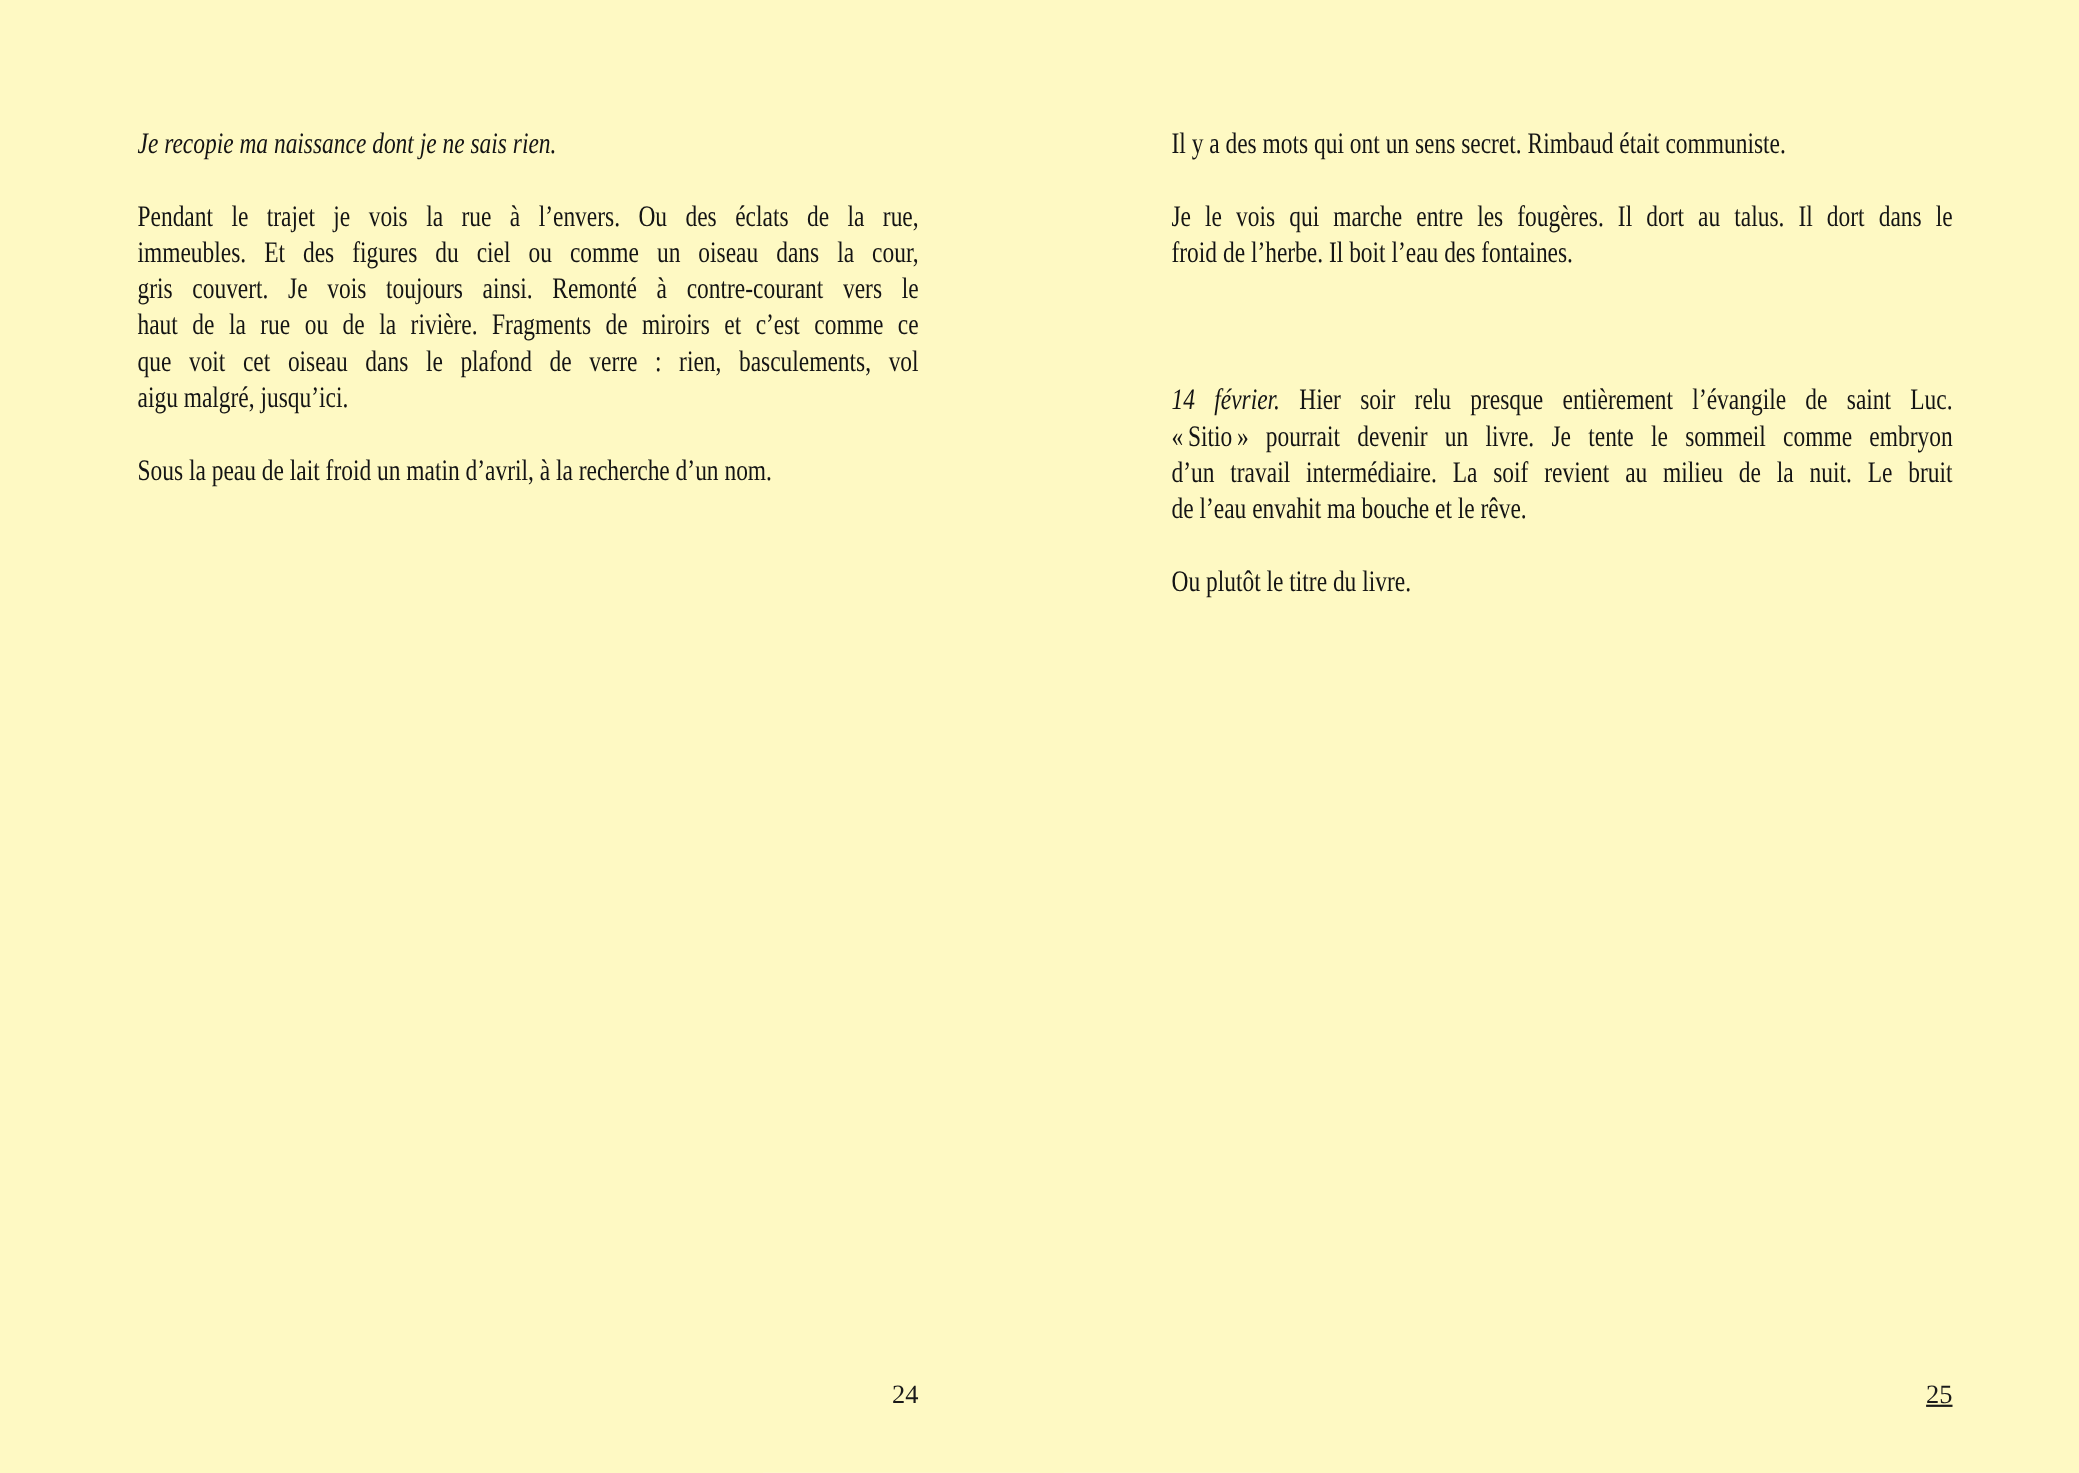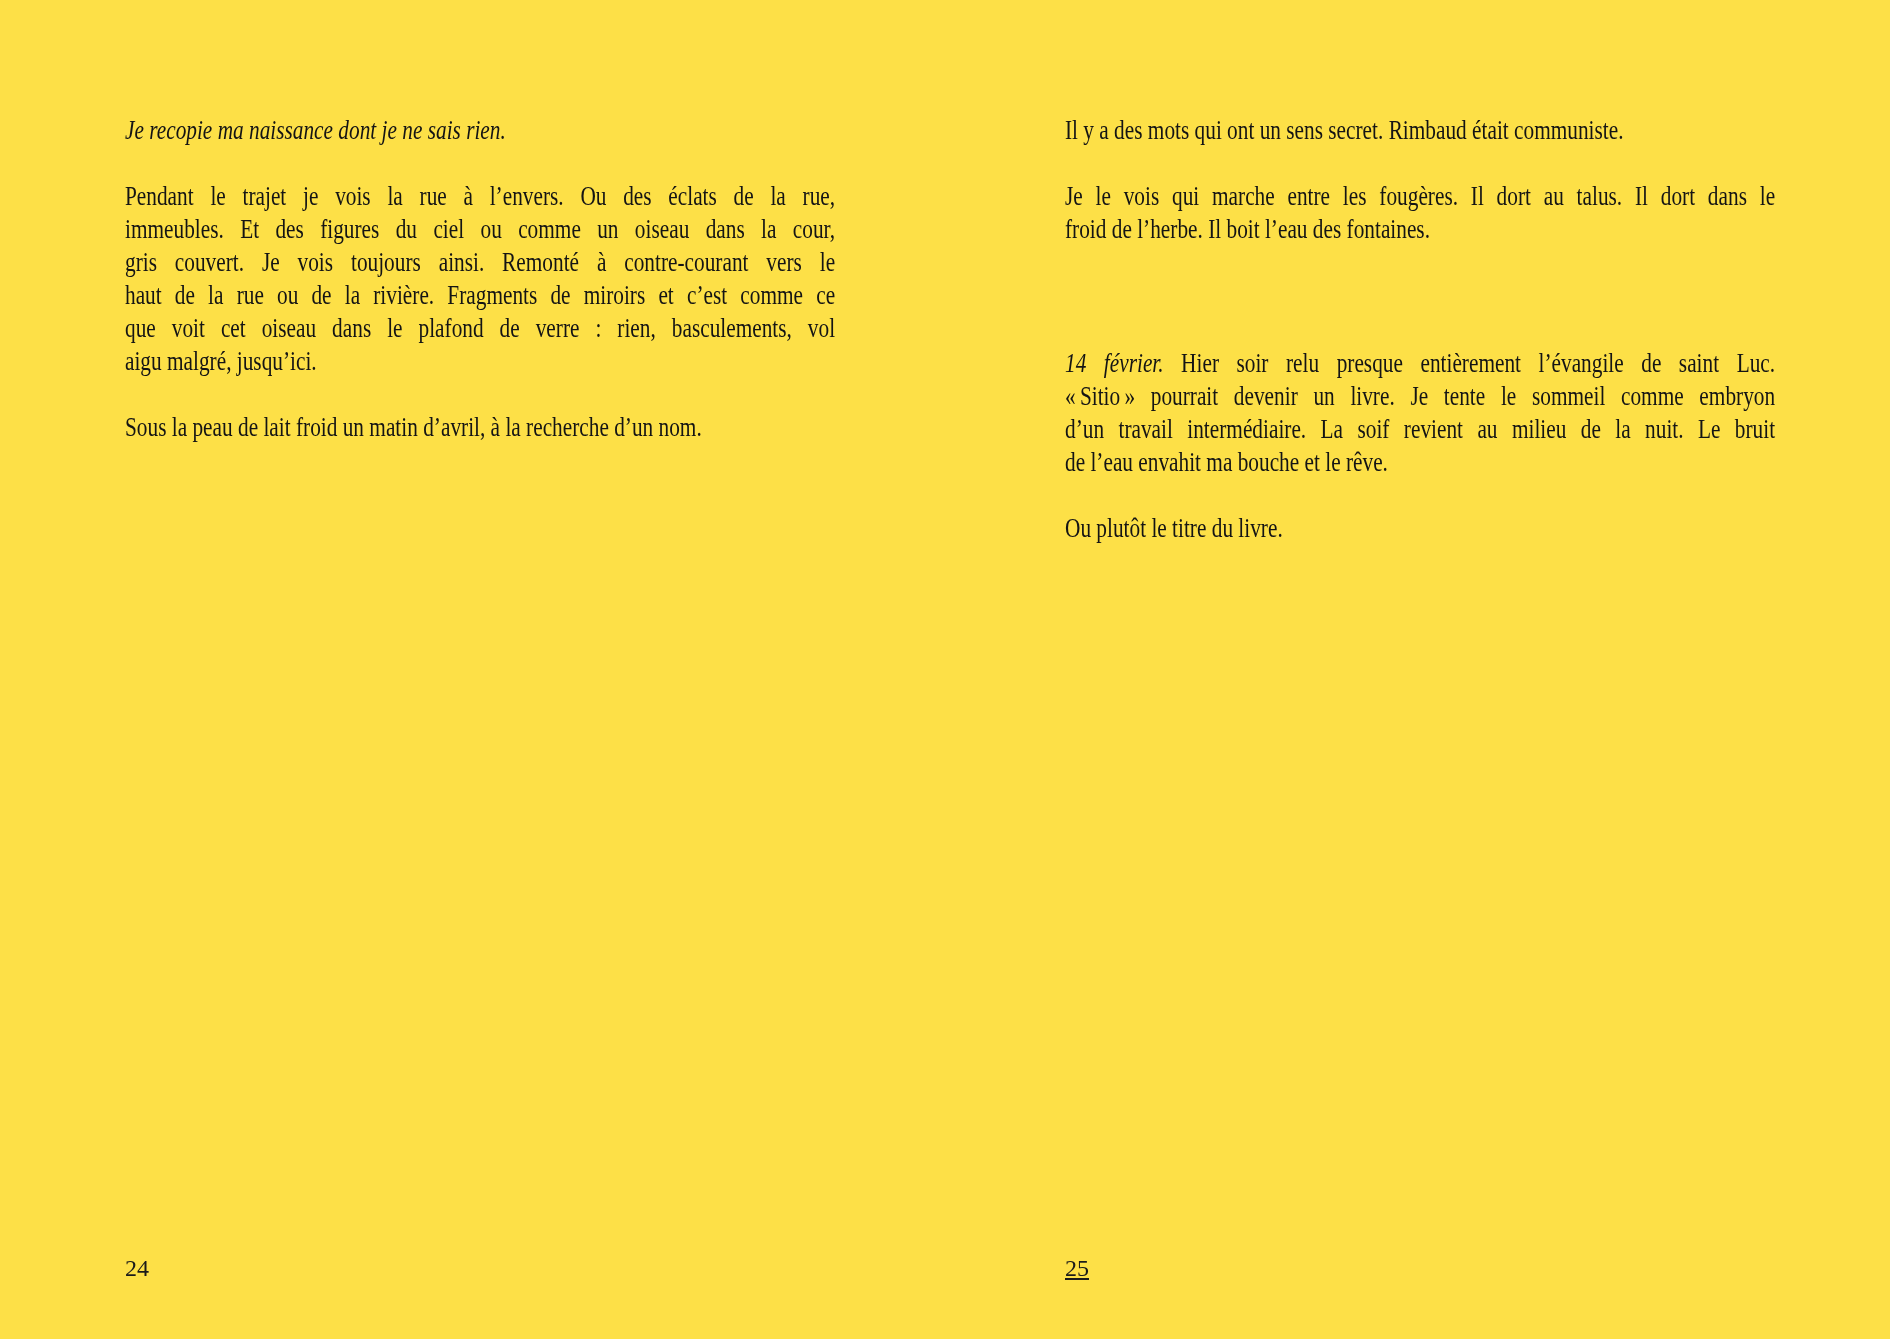"Je recopie ma naissance dont" .page { background: #fde047 -> #fef9c3 }
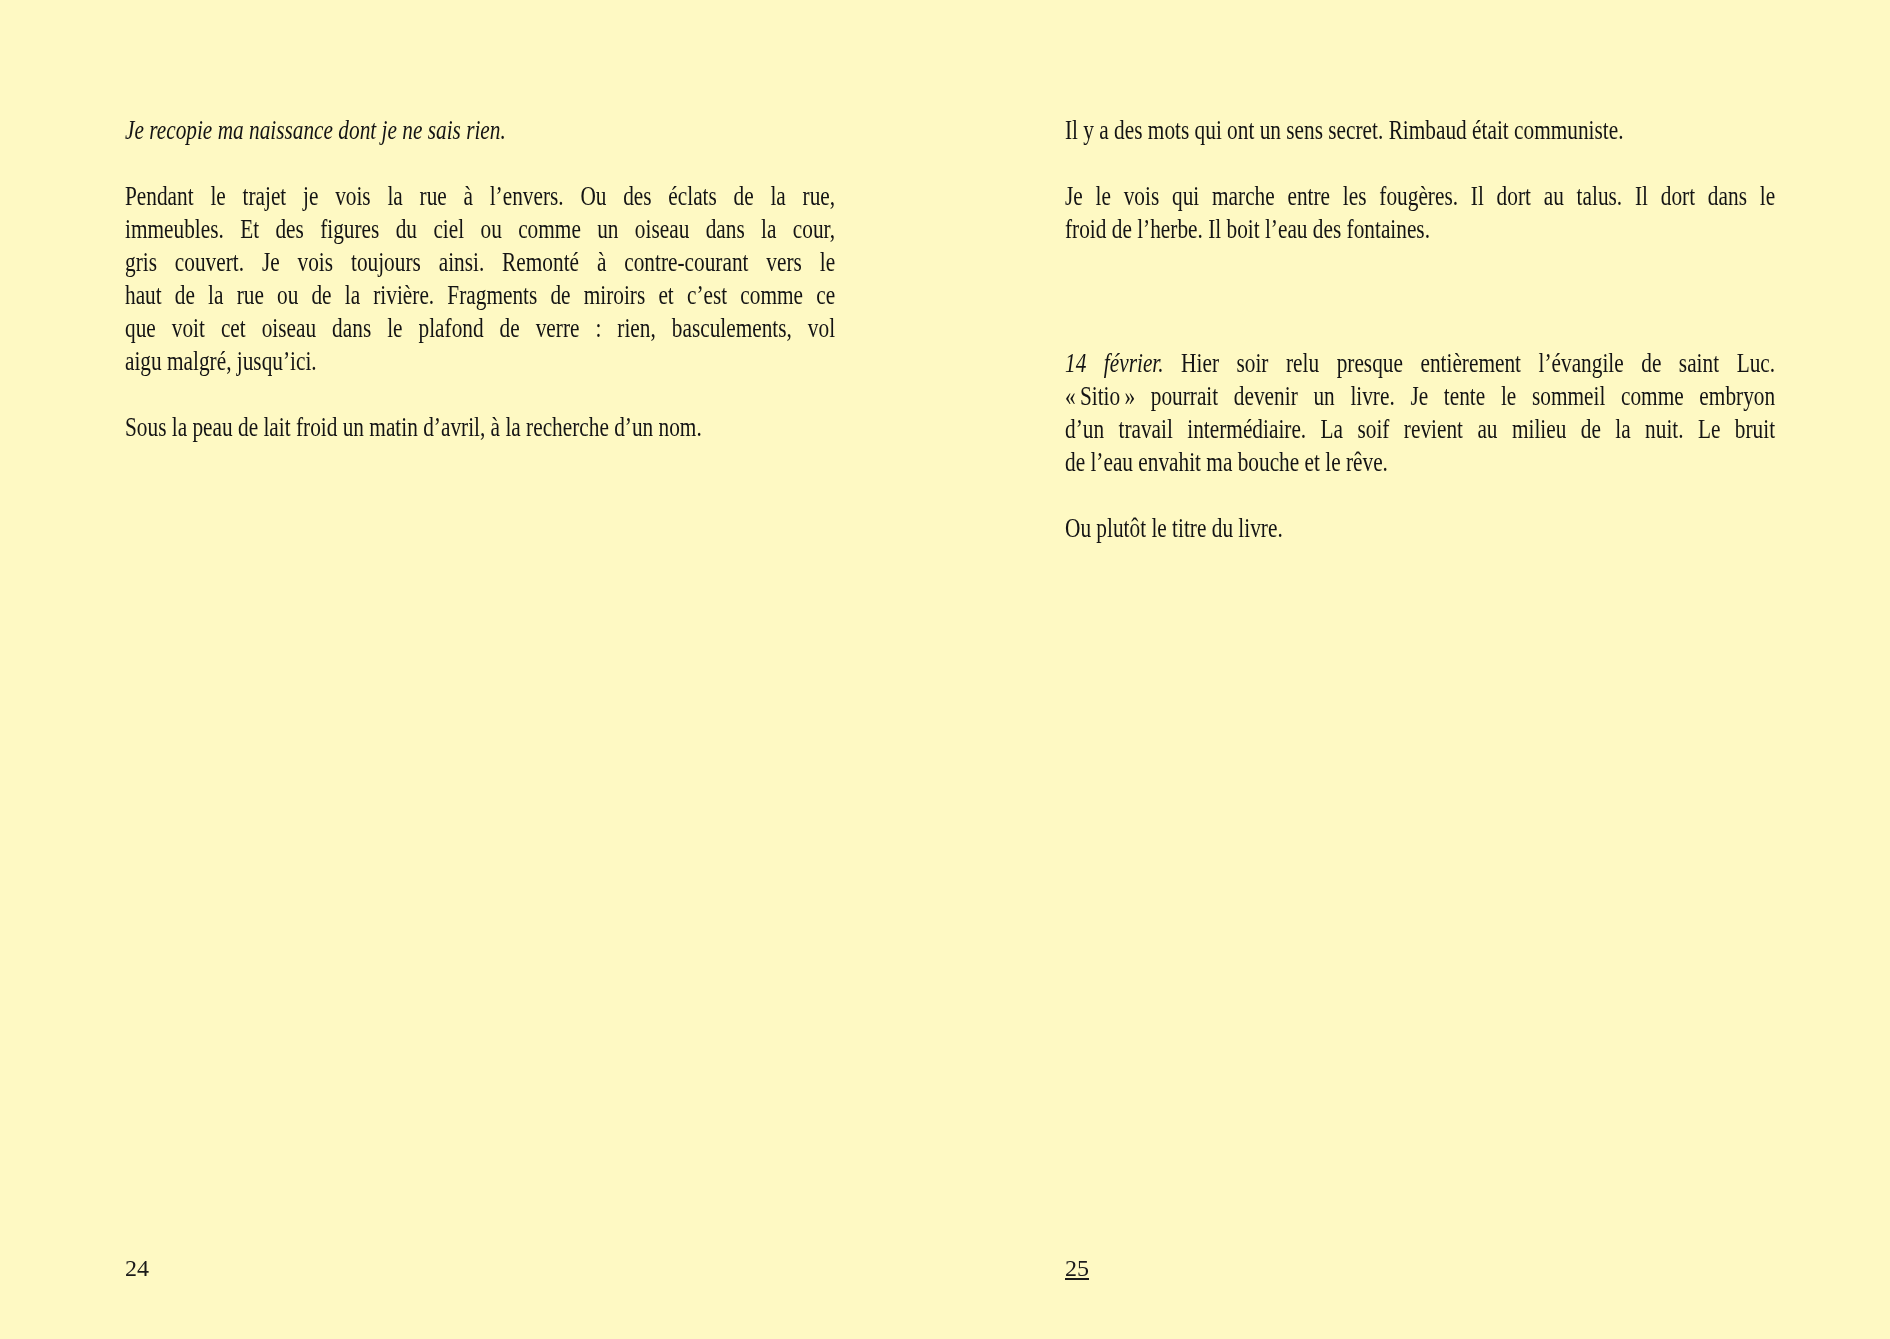"24" .page-number { text-align: left -> right }
